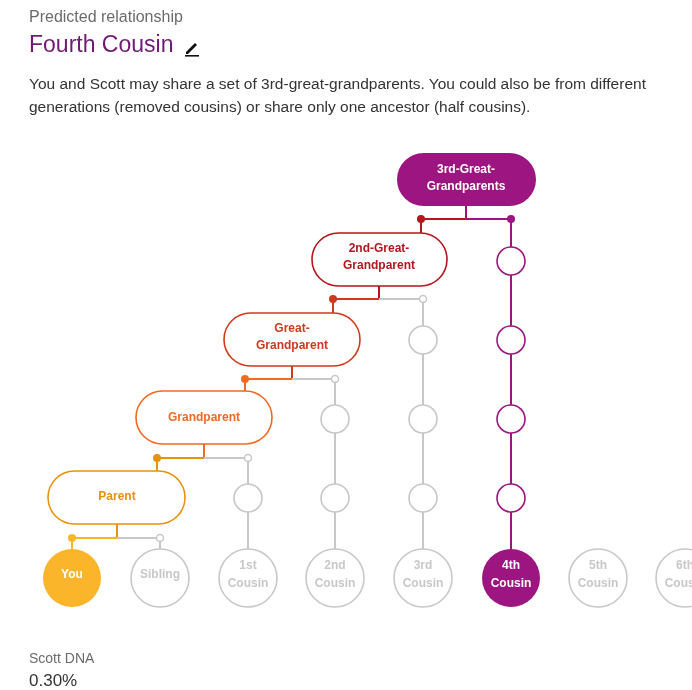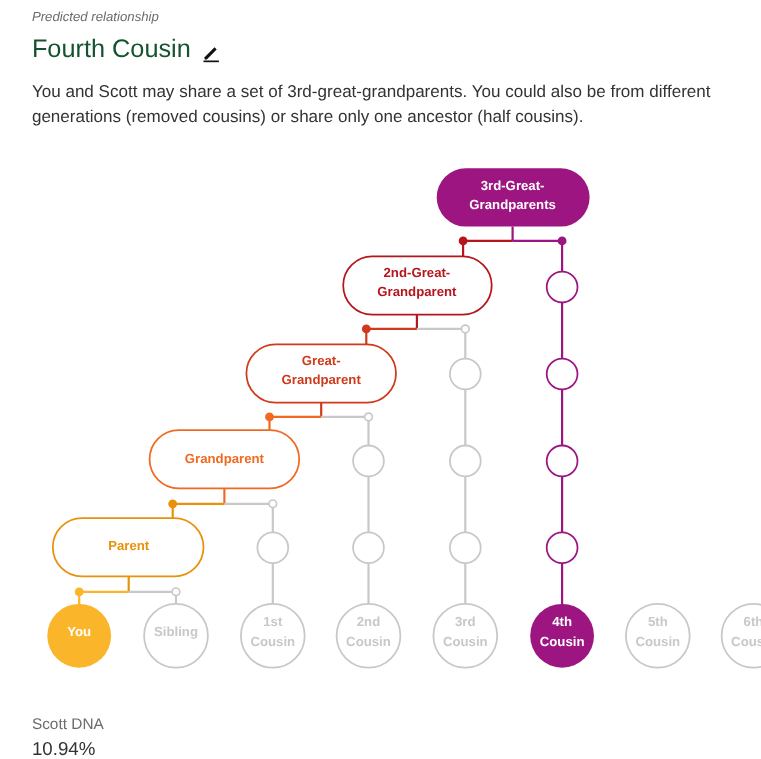"Predicted relationship" .label-small { font-size: 12px -> 16px; font-style: italic -> none }
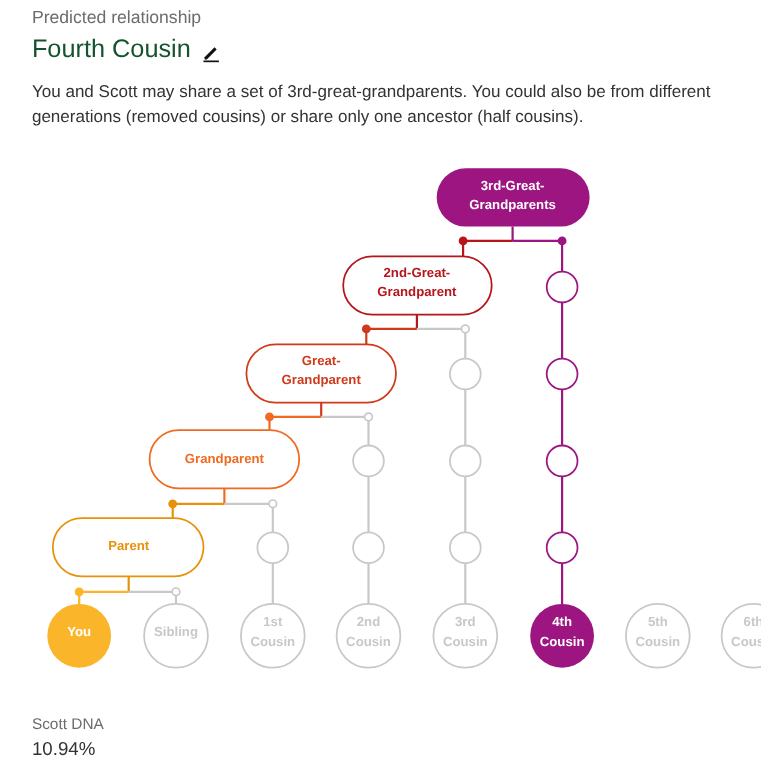"Fourth Cousin" .title { color: #14532d -> #701a75 }
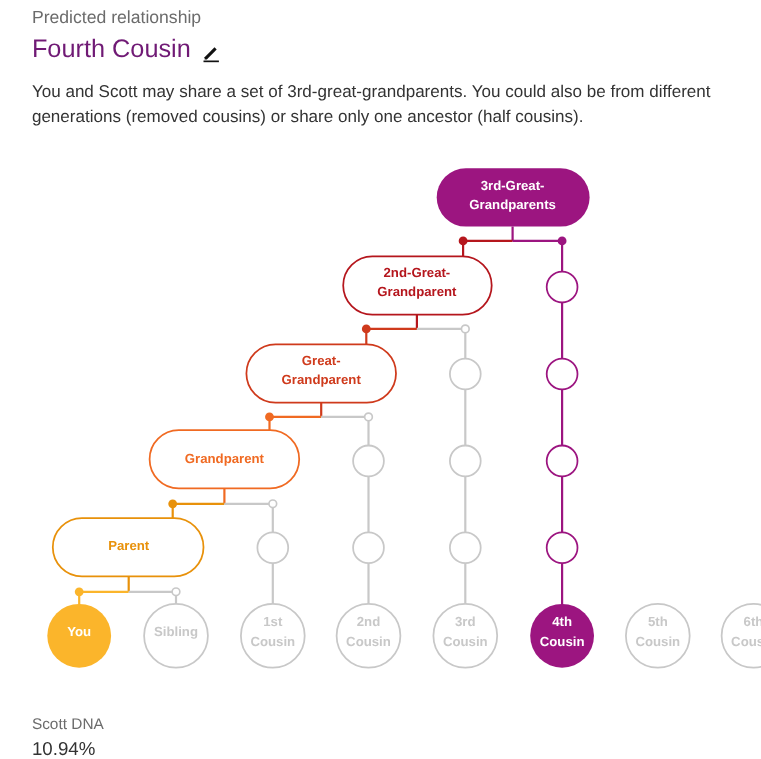"10.94%" div.dna-value { text: 10.94% -> 0.30% }
